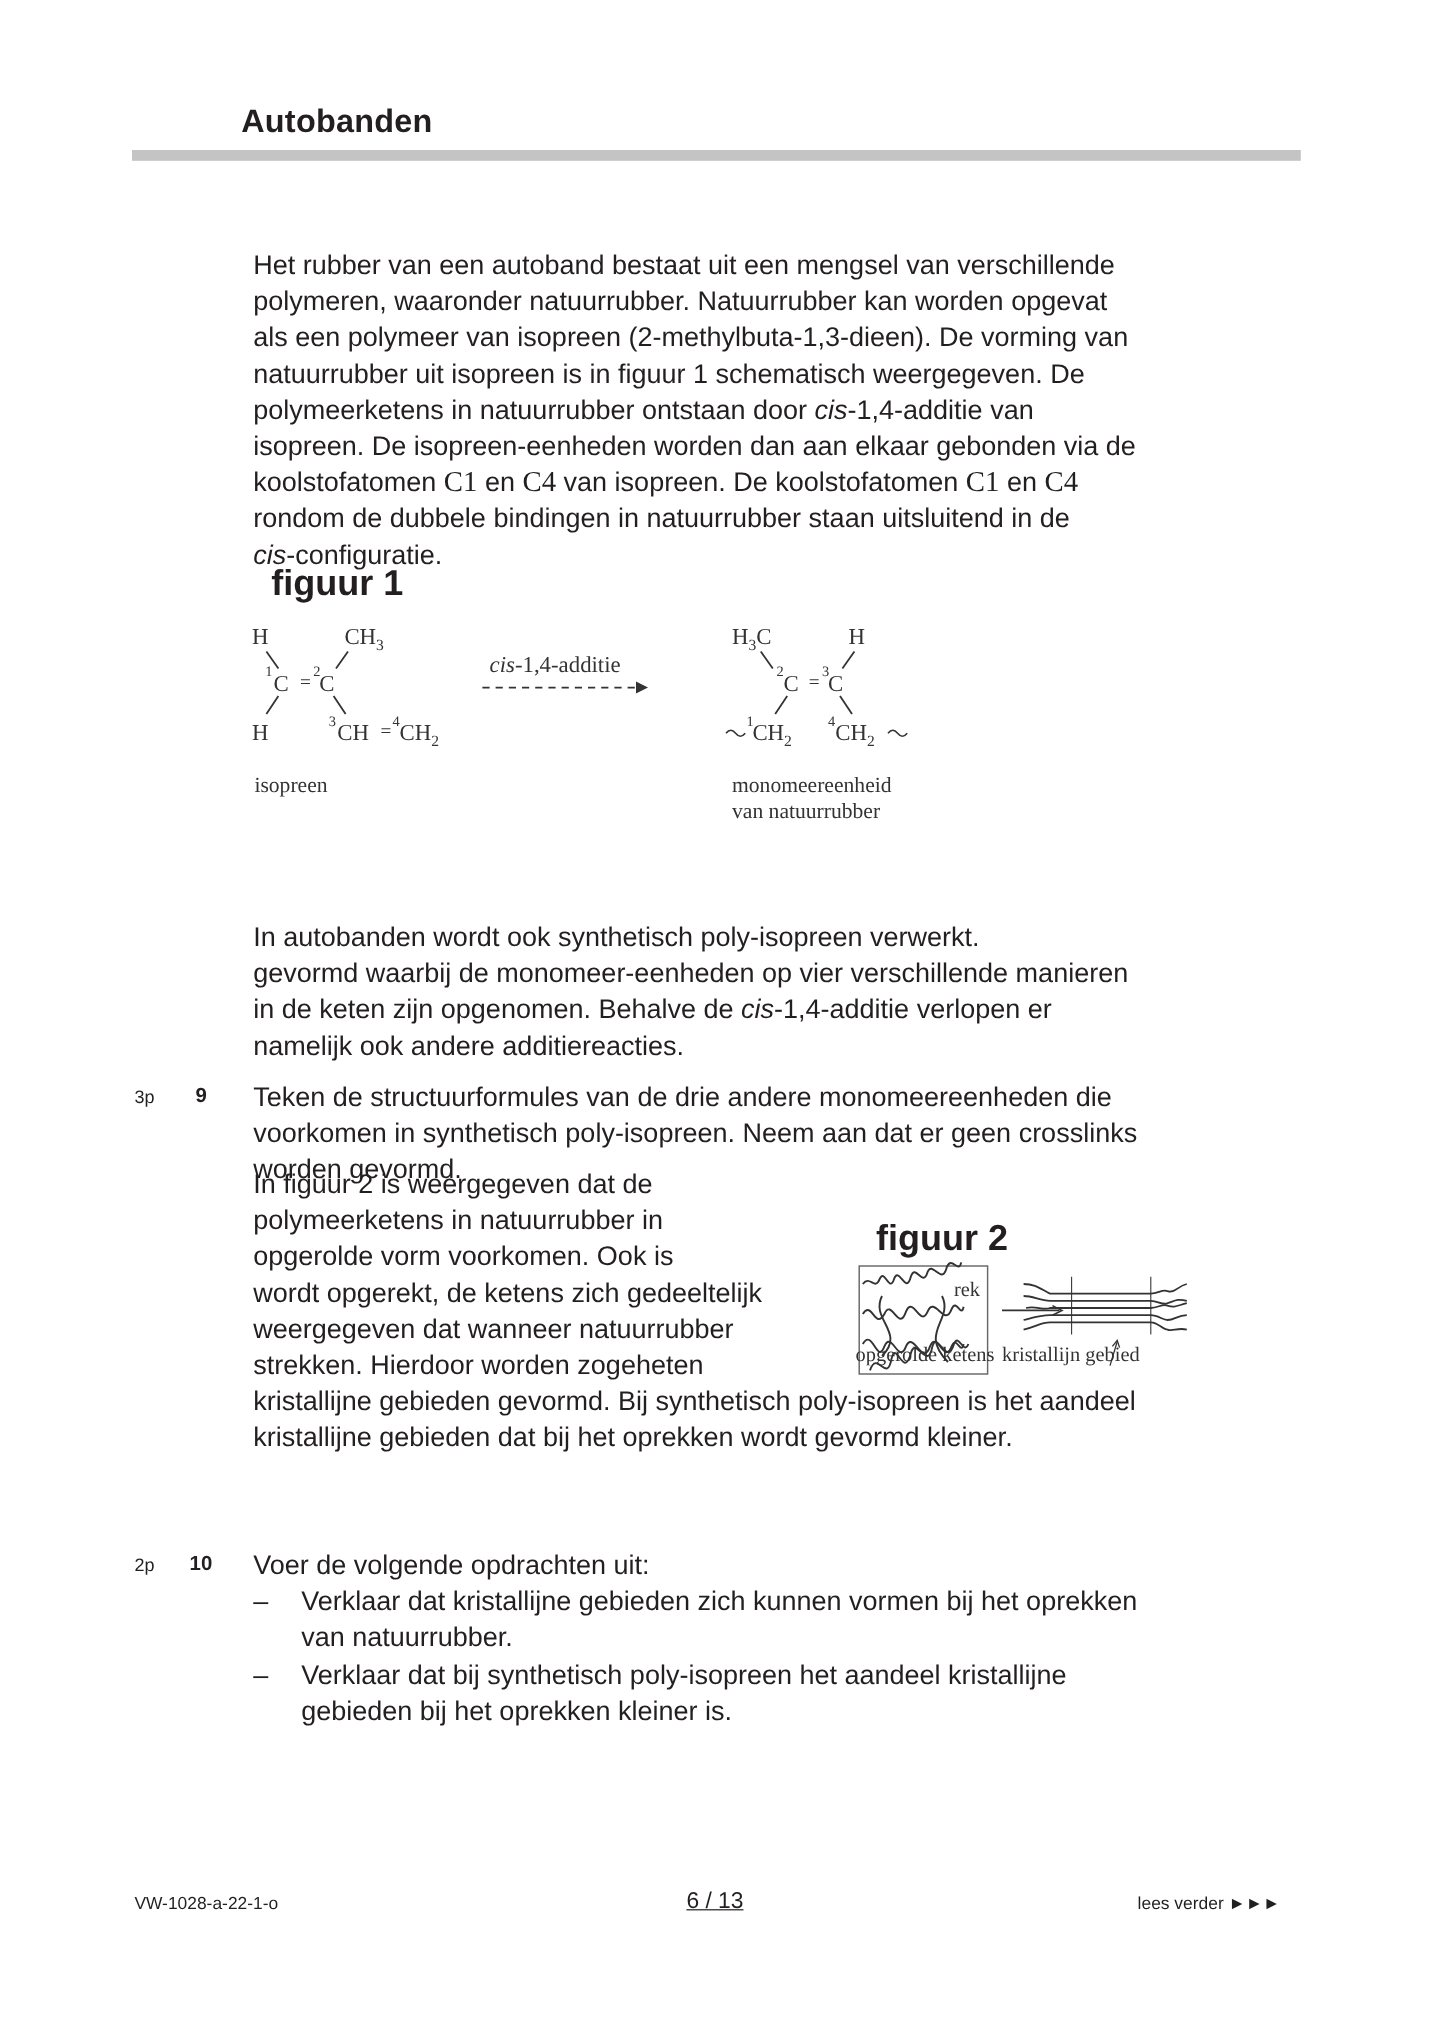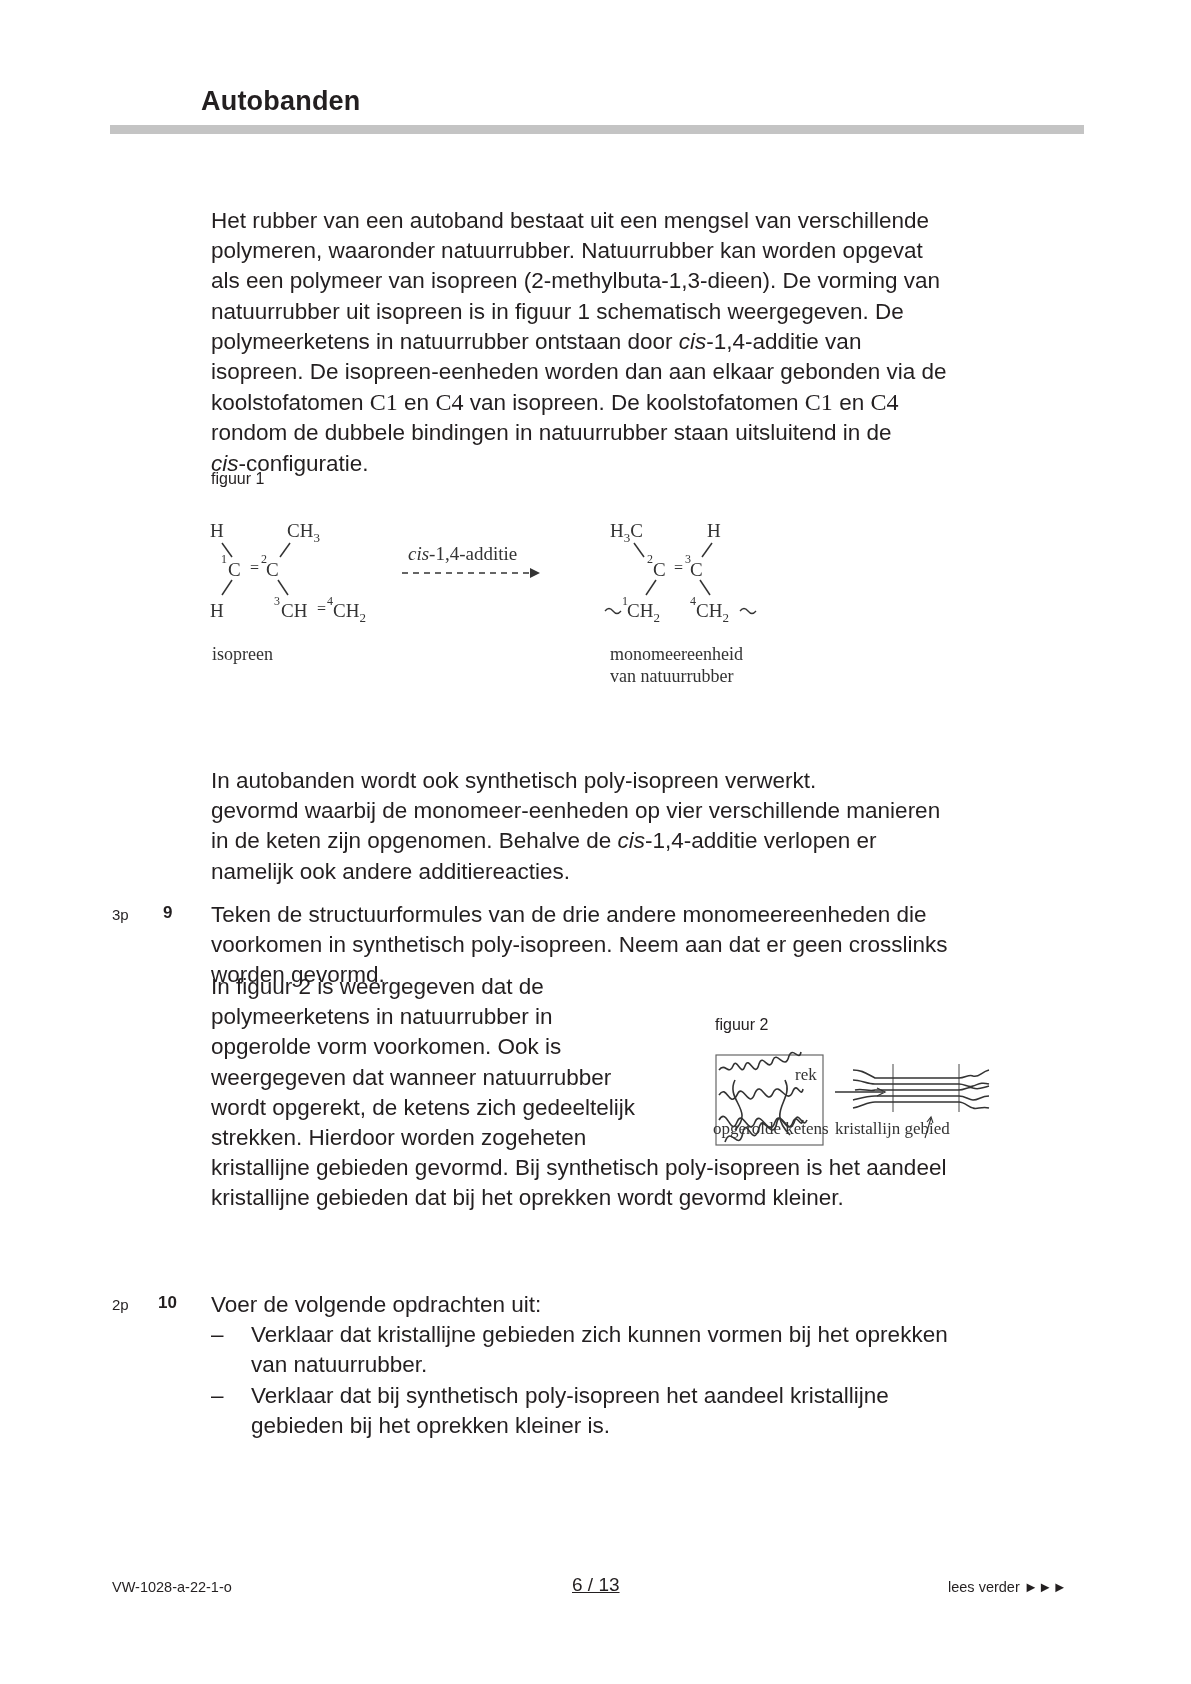"figuur 1" .figlabel { font-size: 16px -> 30px; font-weight: normal -> bold; margin-left: none -> 15px }
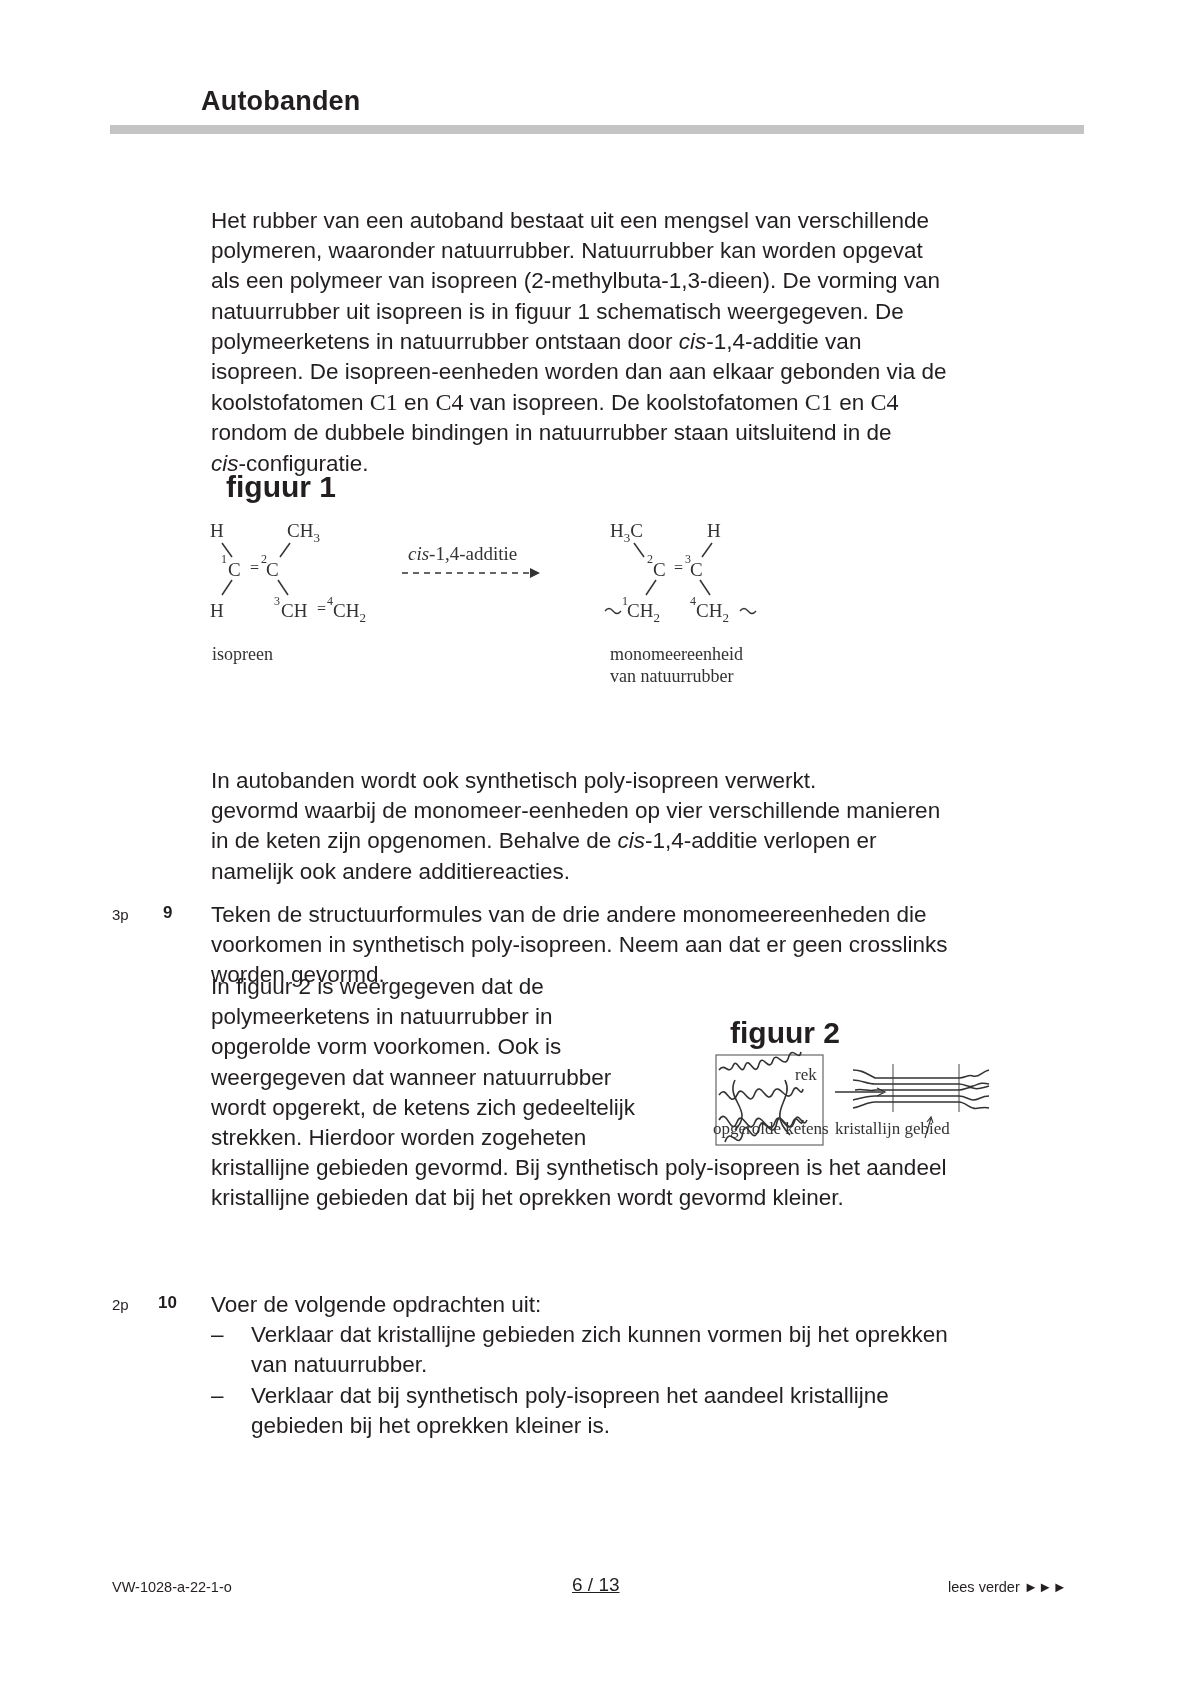"weergegeven dat wanneer natuurrubber" p { order: before "wordt opgerekt, de ketens zich" -> after "wordt opgerekt, de ketens zich" }
